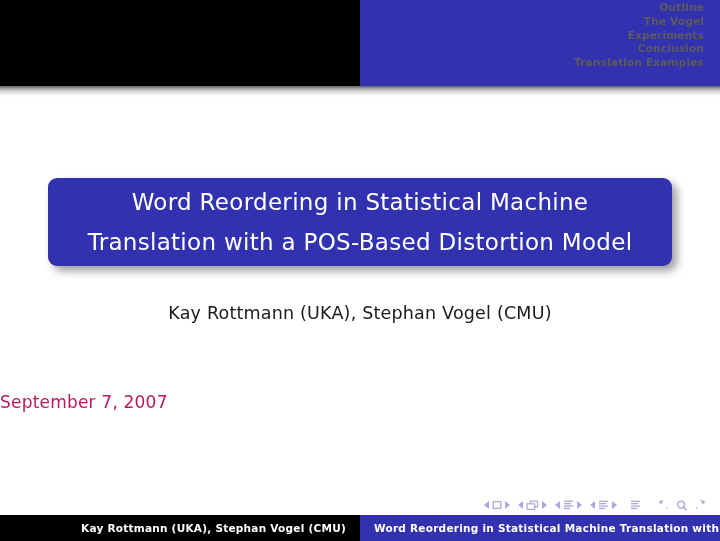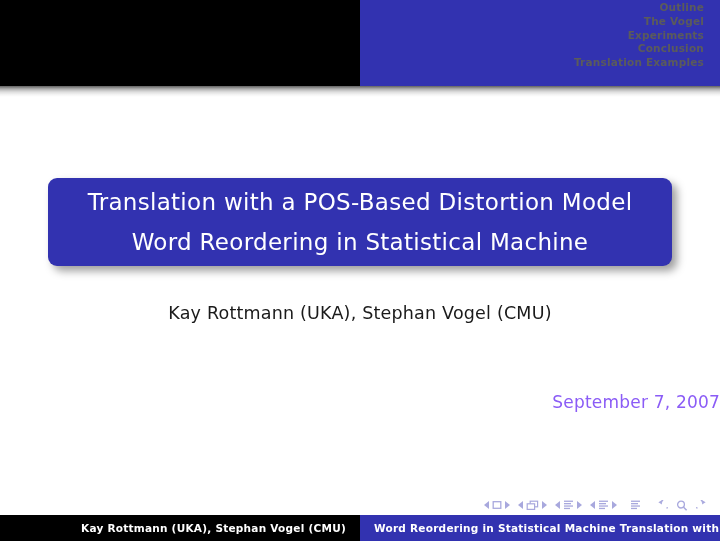"Translation with a POS-Based Distortion" div.title-line { order: before "Word Reordering in Statistical Machine" -> after "Word Reordering in Statistical Machine" }
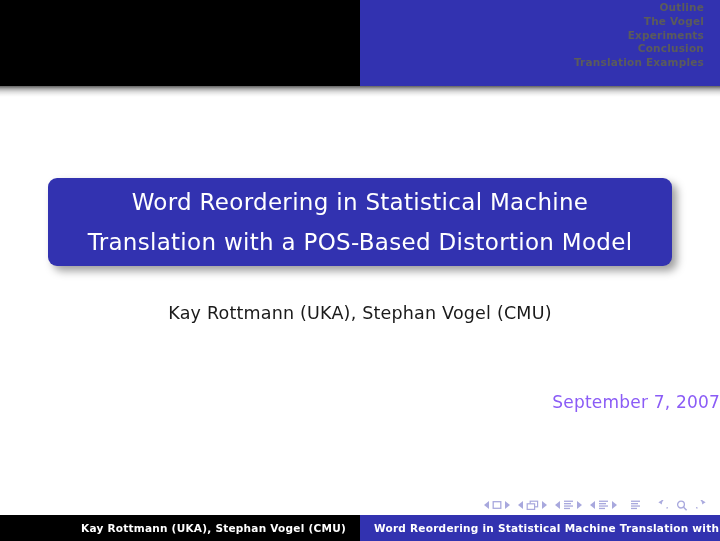"September 7, 2007" #date { color: #8b5cf6 -> #be185d; text-align: right -> left }
